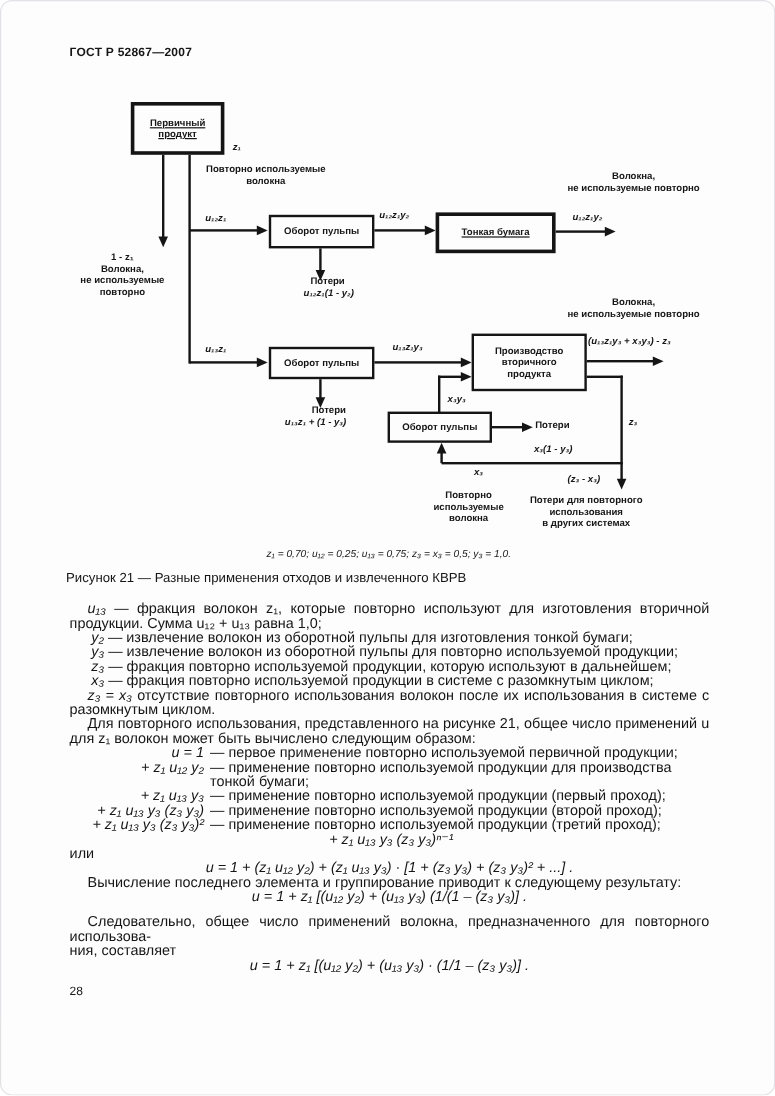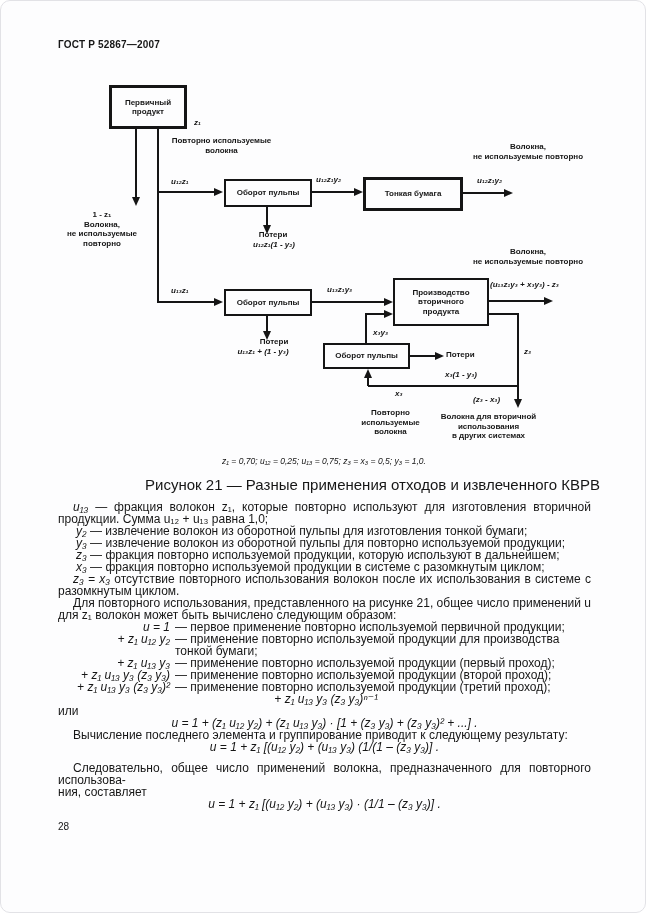"Первичный" .bx.th { text-decoration: none -> underline }
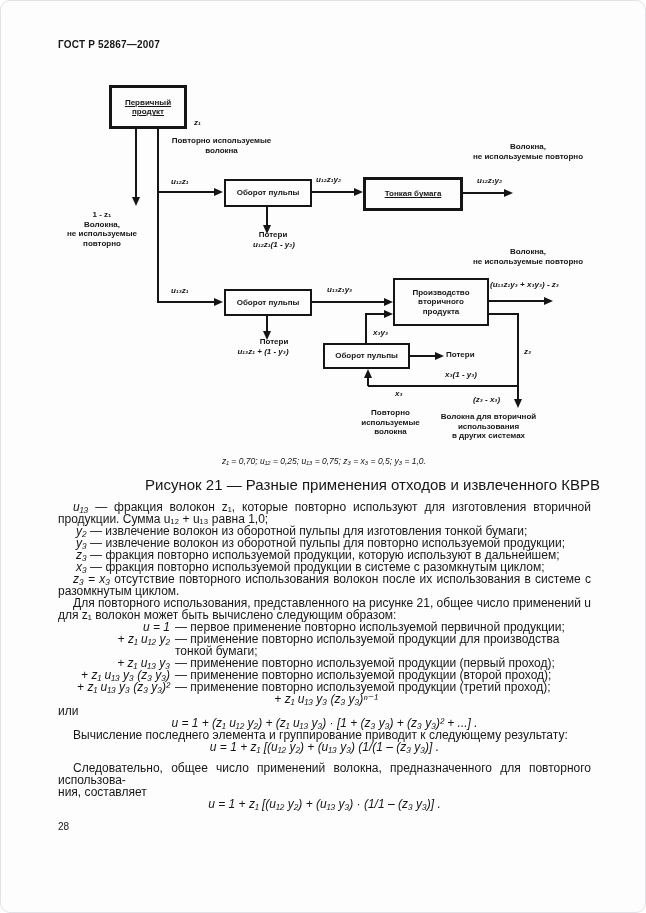"Волокна для вторичной" div.lb { text: Волокна для вторичной -> Потери для повторного }
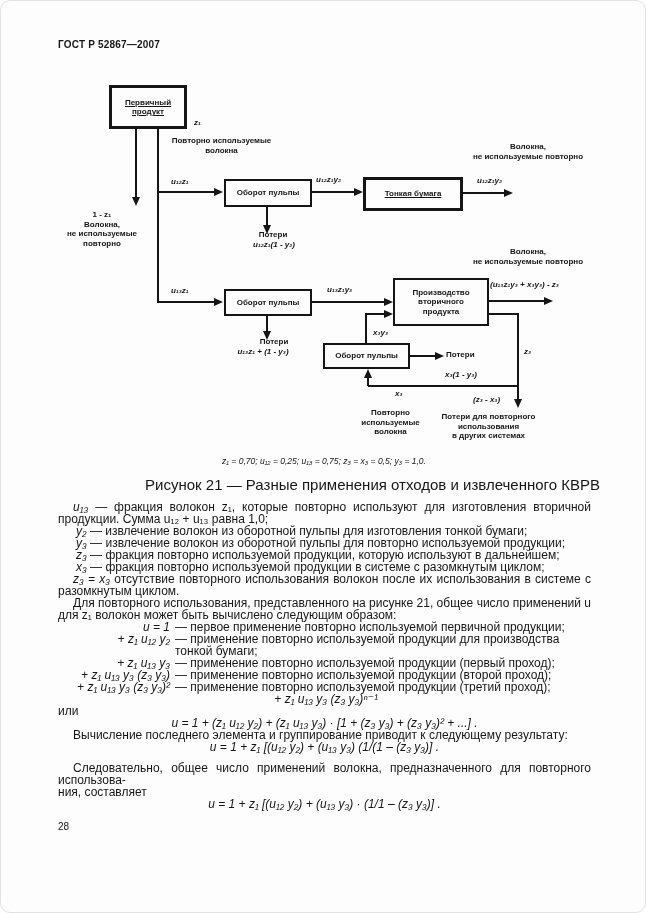"Рисунок 21 — Разные применения" .caption { font-size: 15px -> 11px; left: 67px -> 54px; text-align: right -> left }
